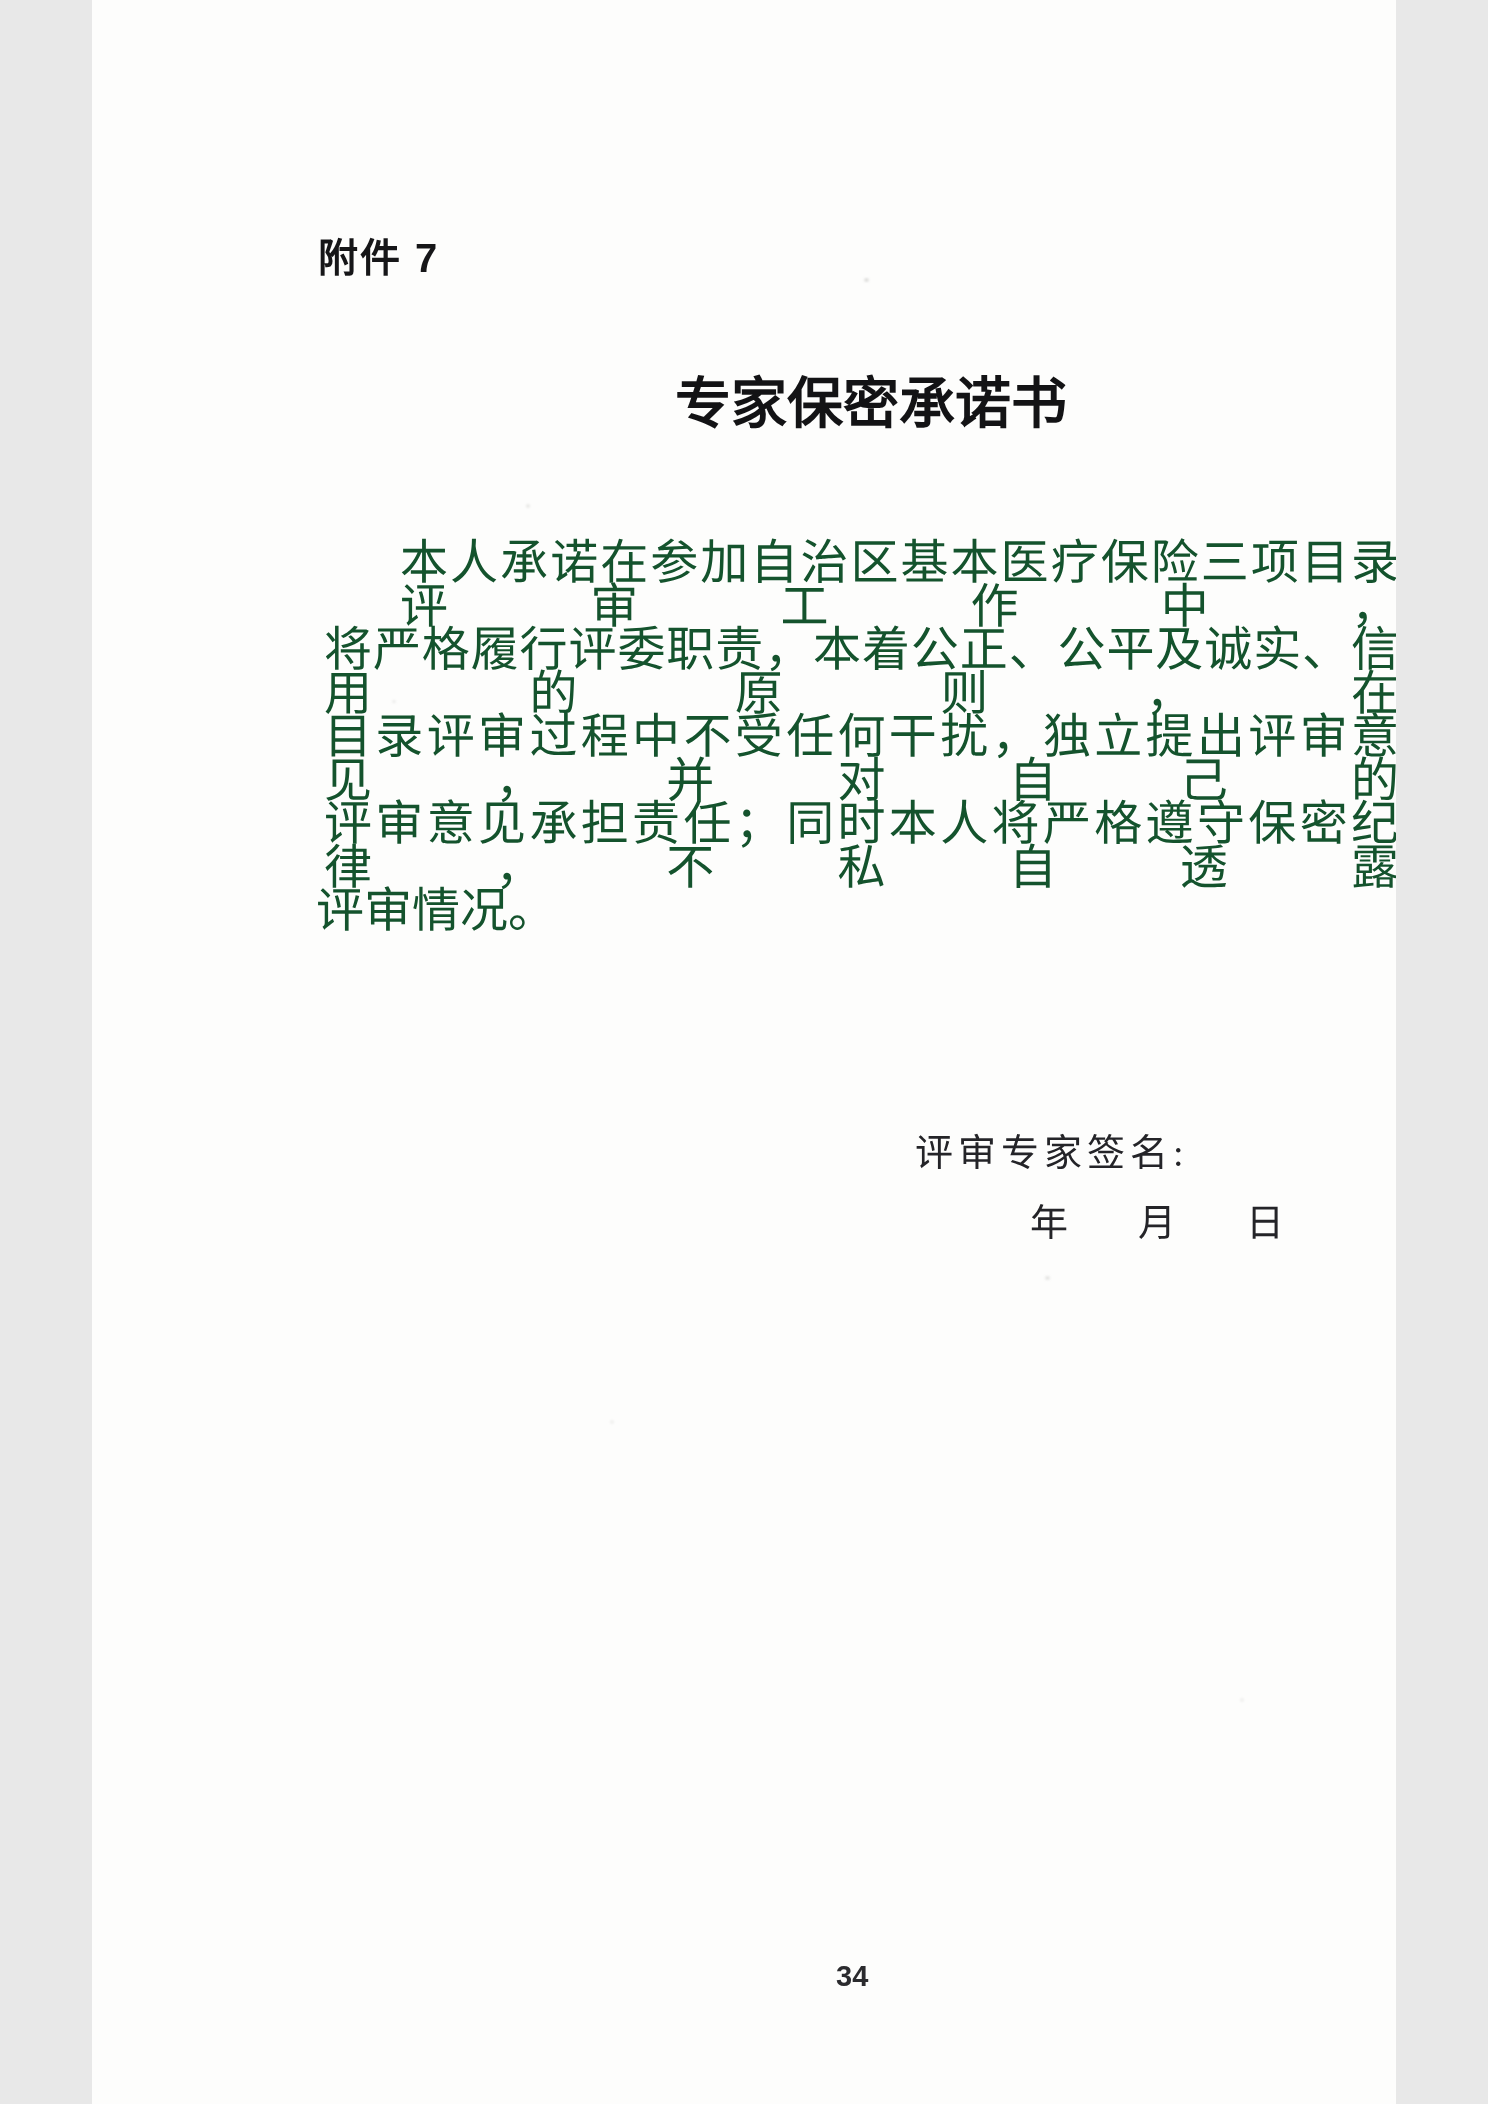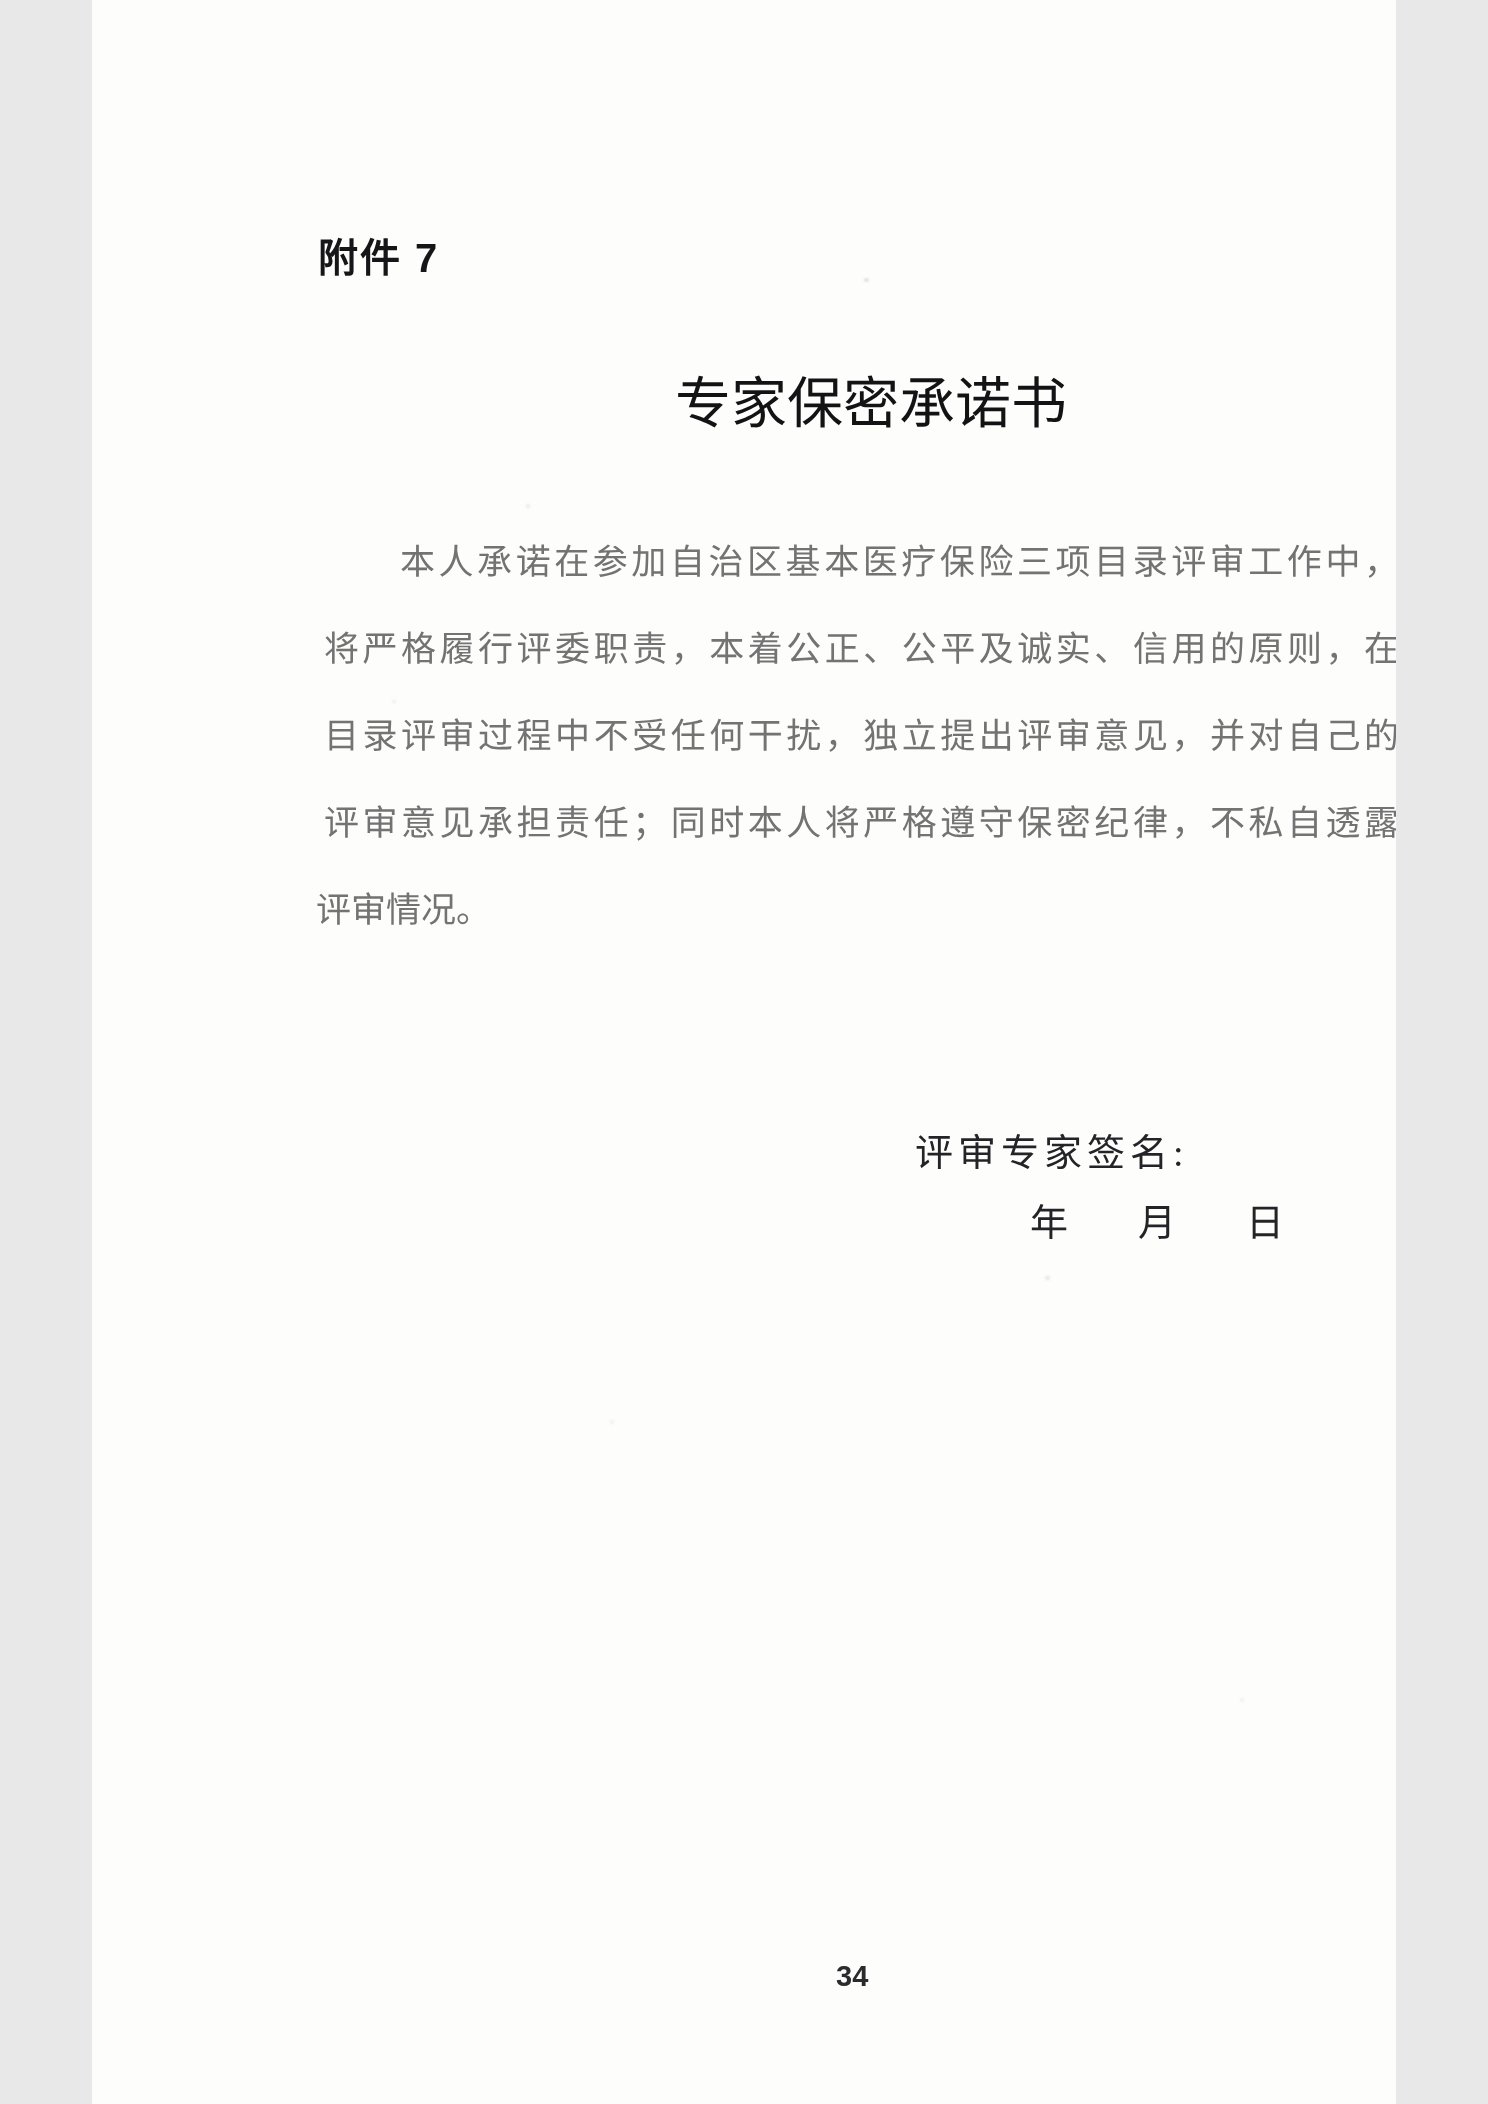"专家保密承诺书" .title { font-weight: 400 -> 700 }
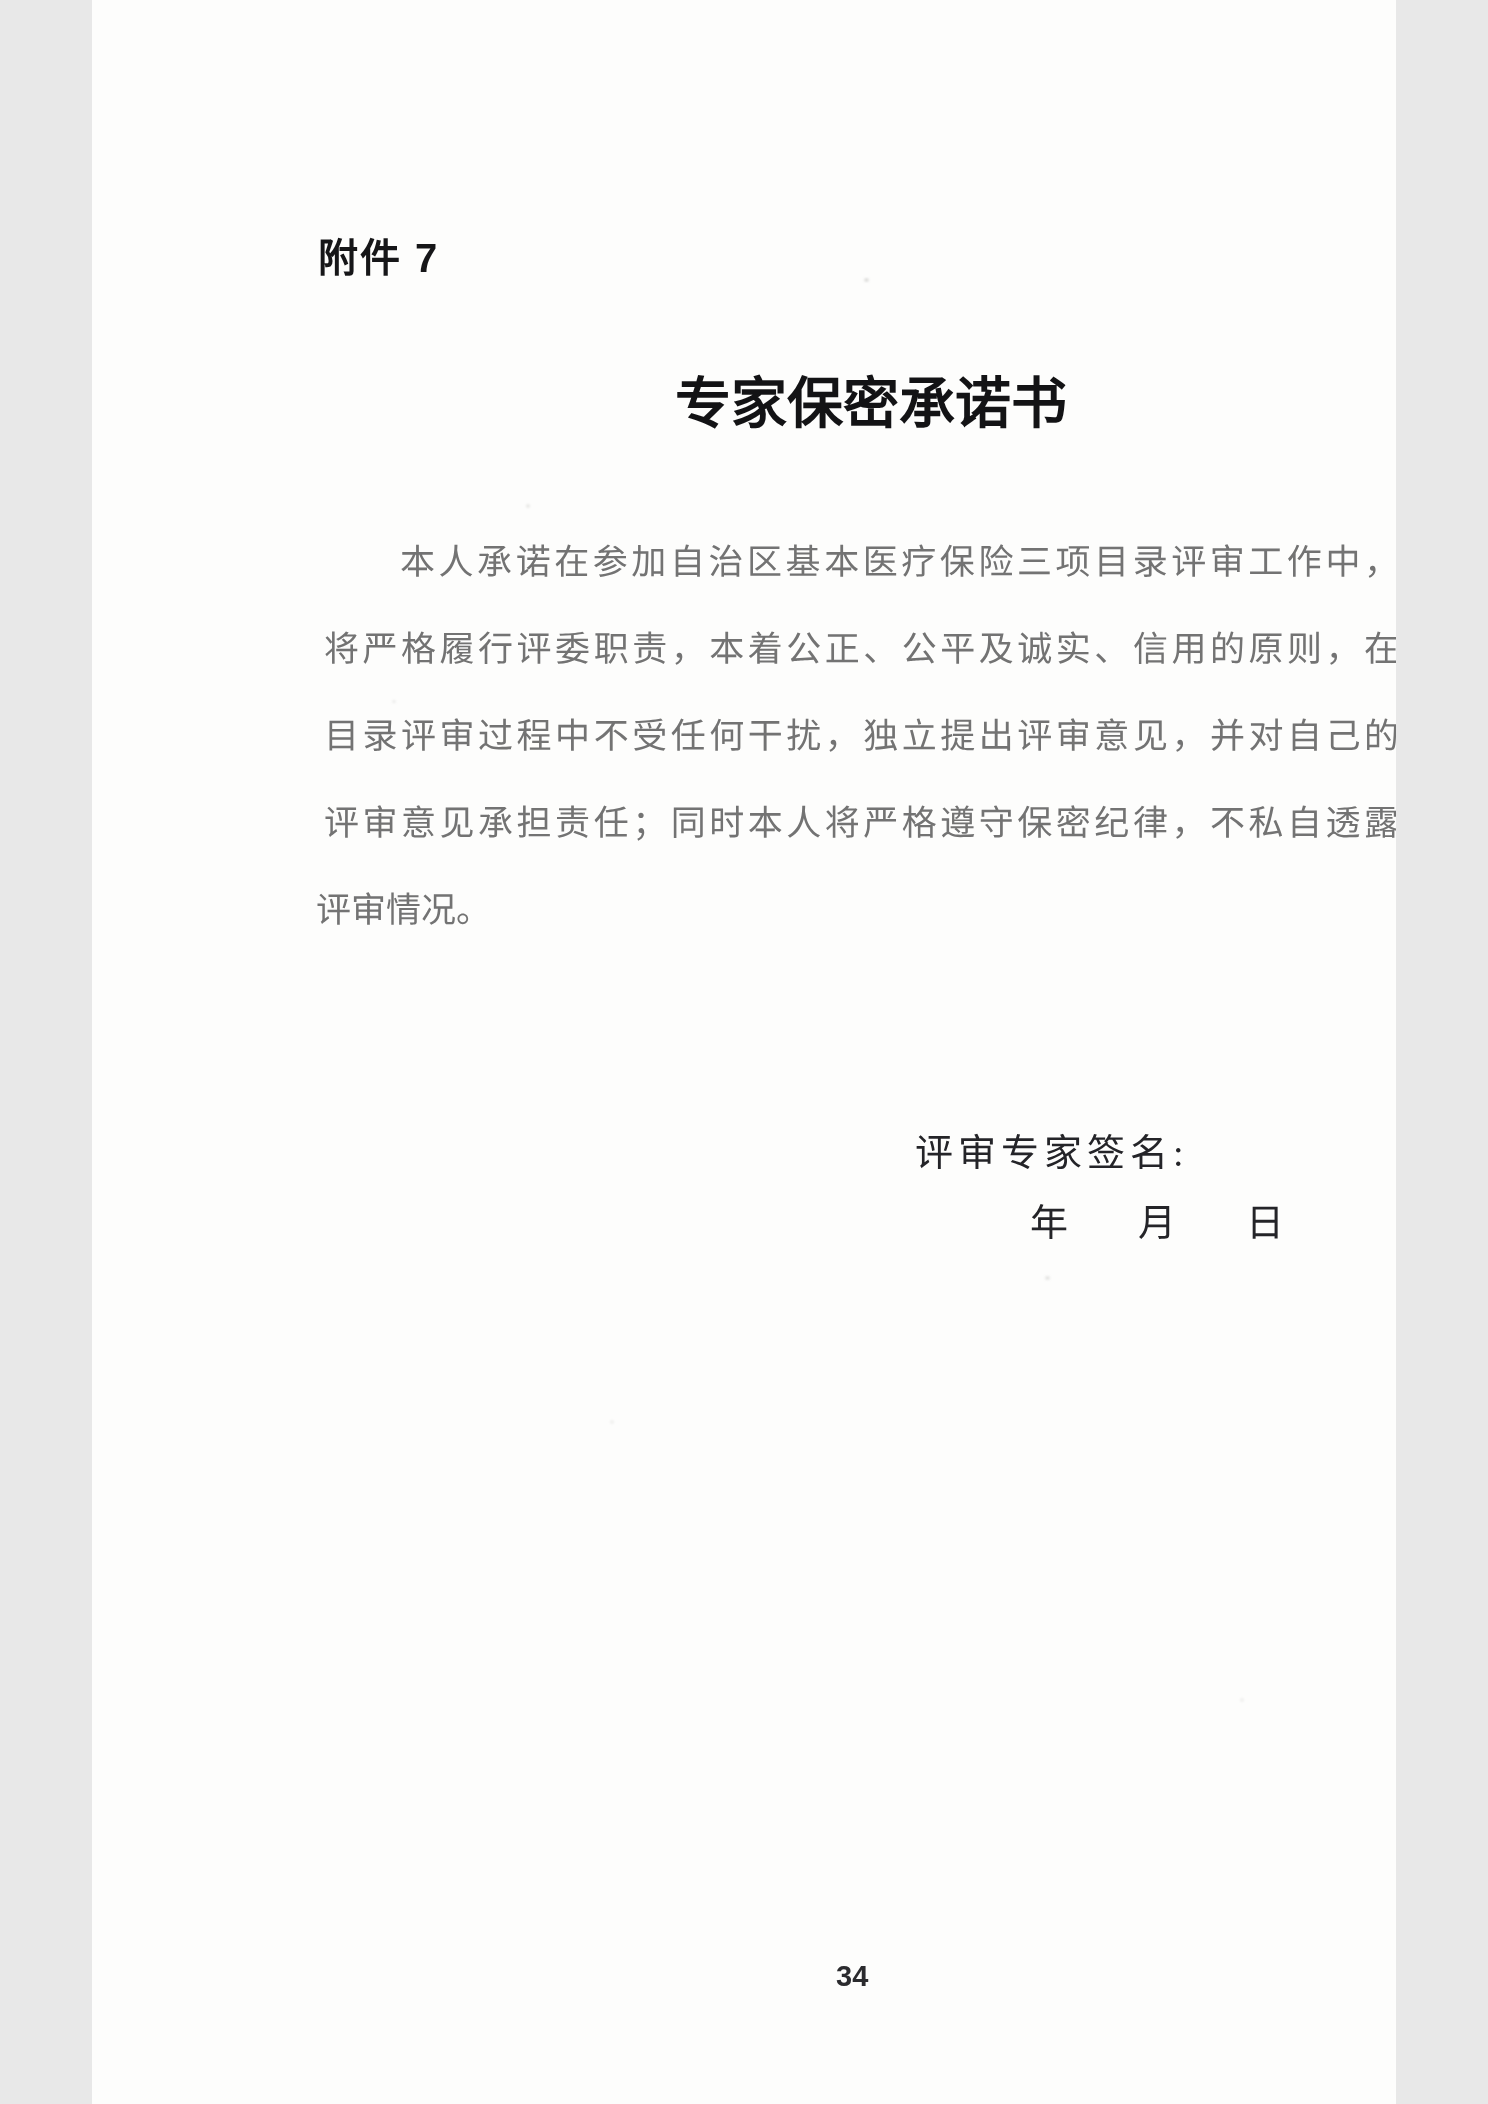"本人承诺在参加自治区基本医疗保险三项目录评审工作中，" .body-line { color: #737373 -> #14532d; font-size: 35px -> 48px }
